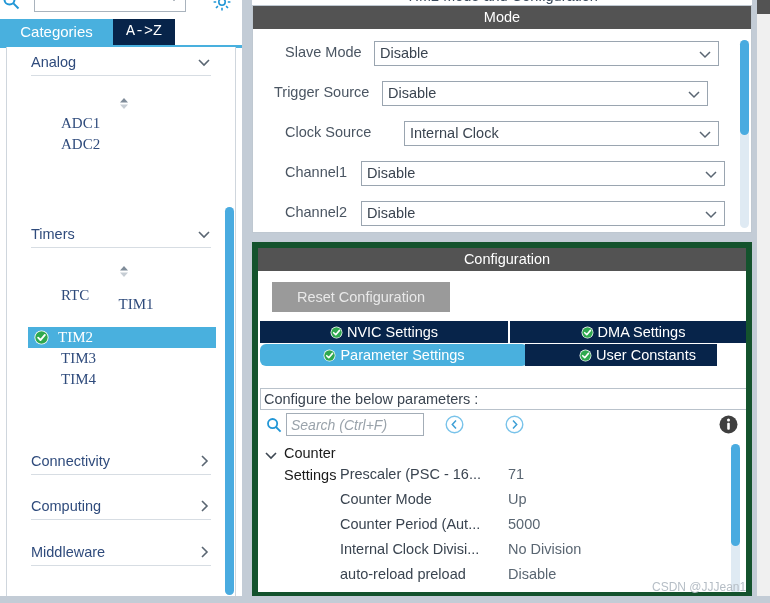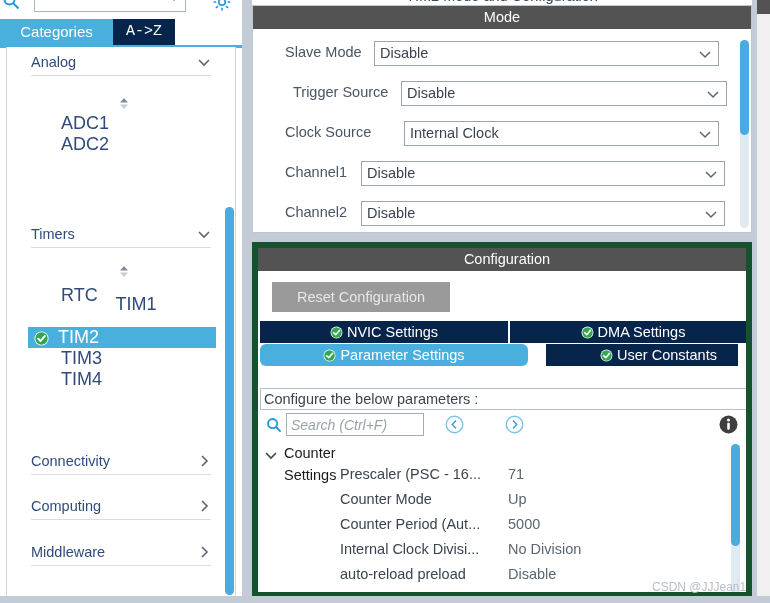"Trigger Source" div.mode-row { left: 40px -> 21px }
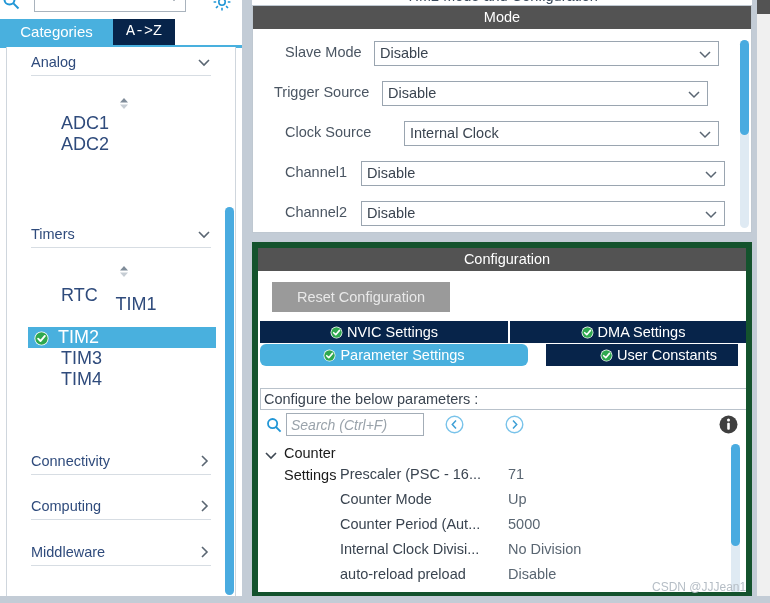"ADC1" .tree-item { font-family: none -> Liberation Serif, serif; font-size: 18px -> 15px }
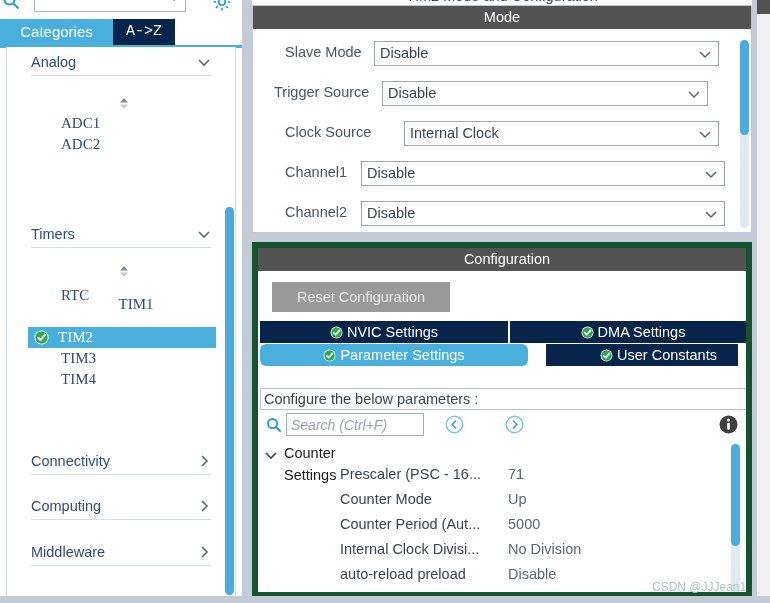"User Constants" div.ctab { left: 286px -> 265px }
